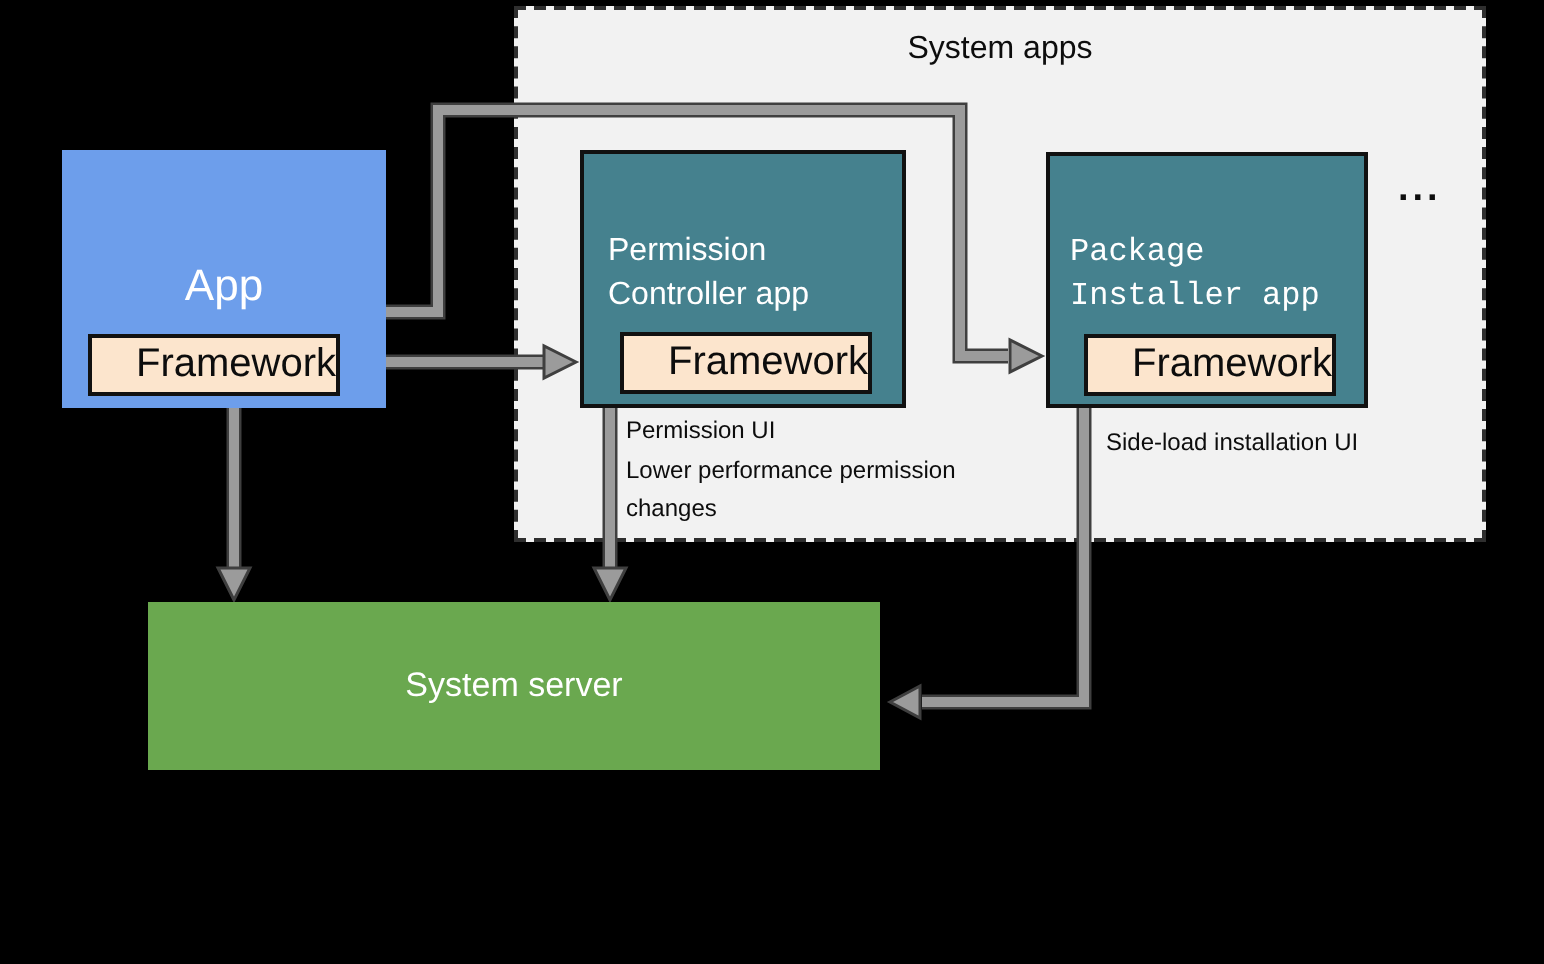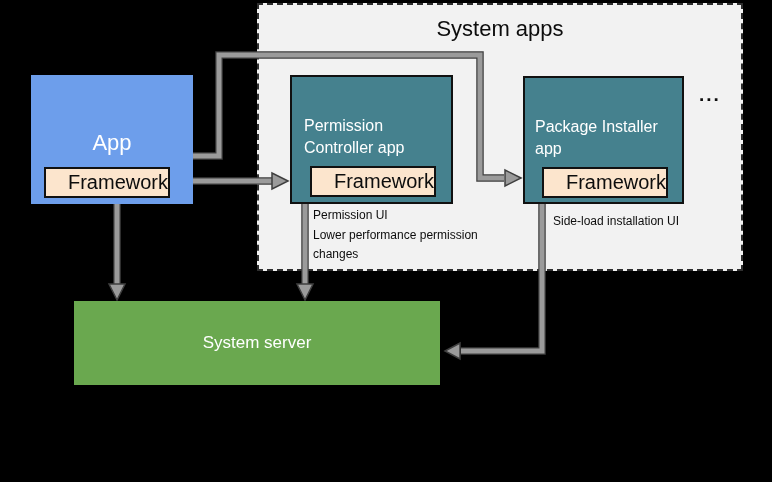"System apps" .system-apps-title { font-size: 22px -> 16px }
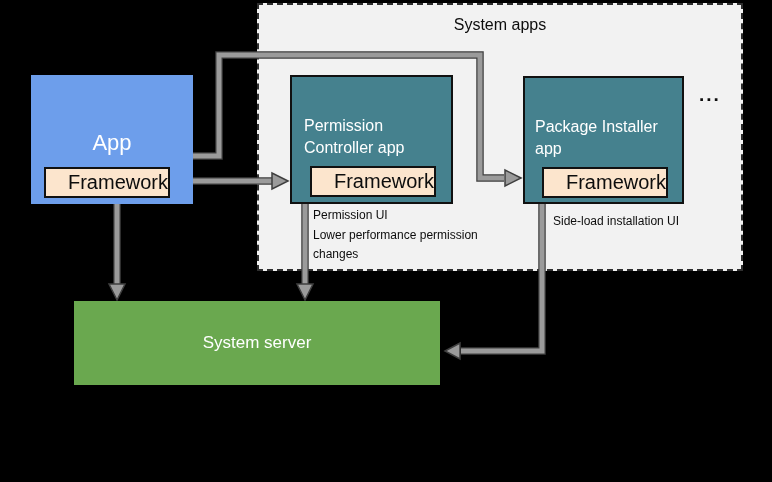"Package Installer app" .pi-box .box-label { font-family: none -> Liberation Mono, monospace }
